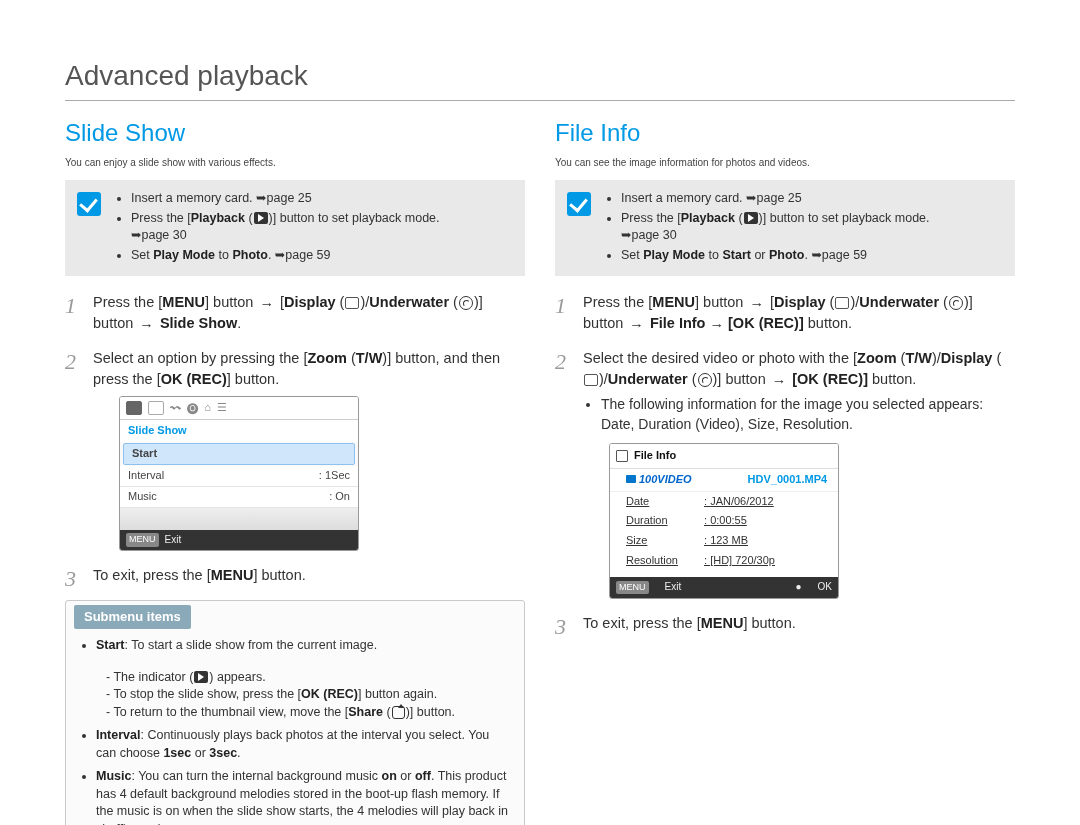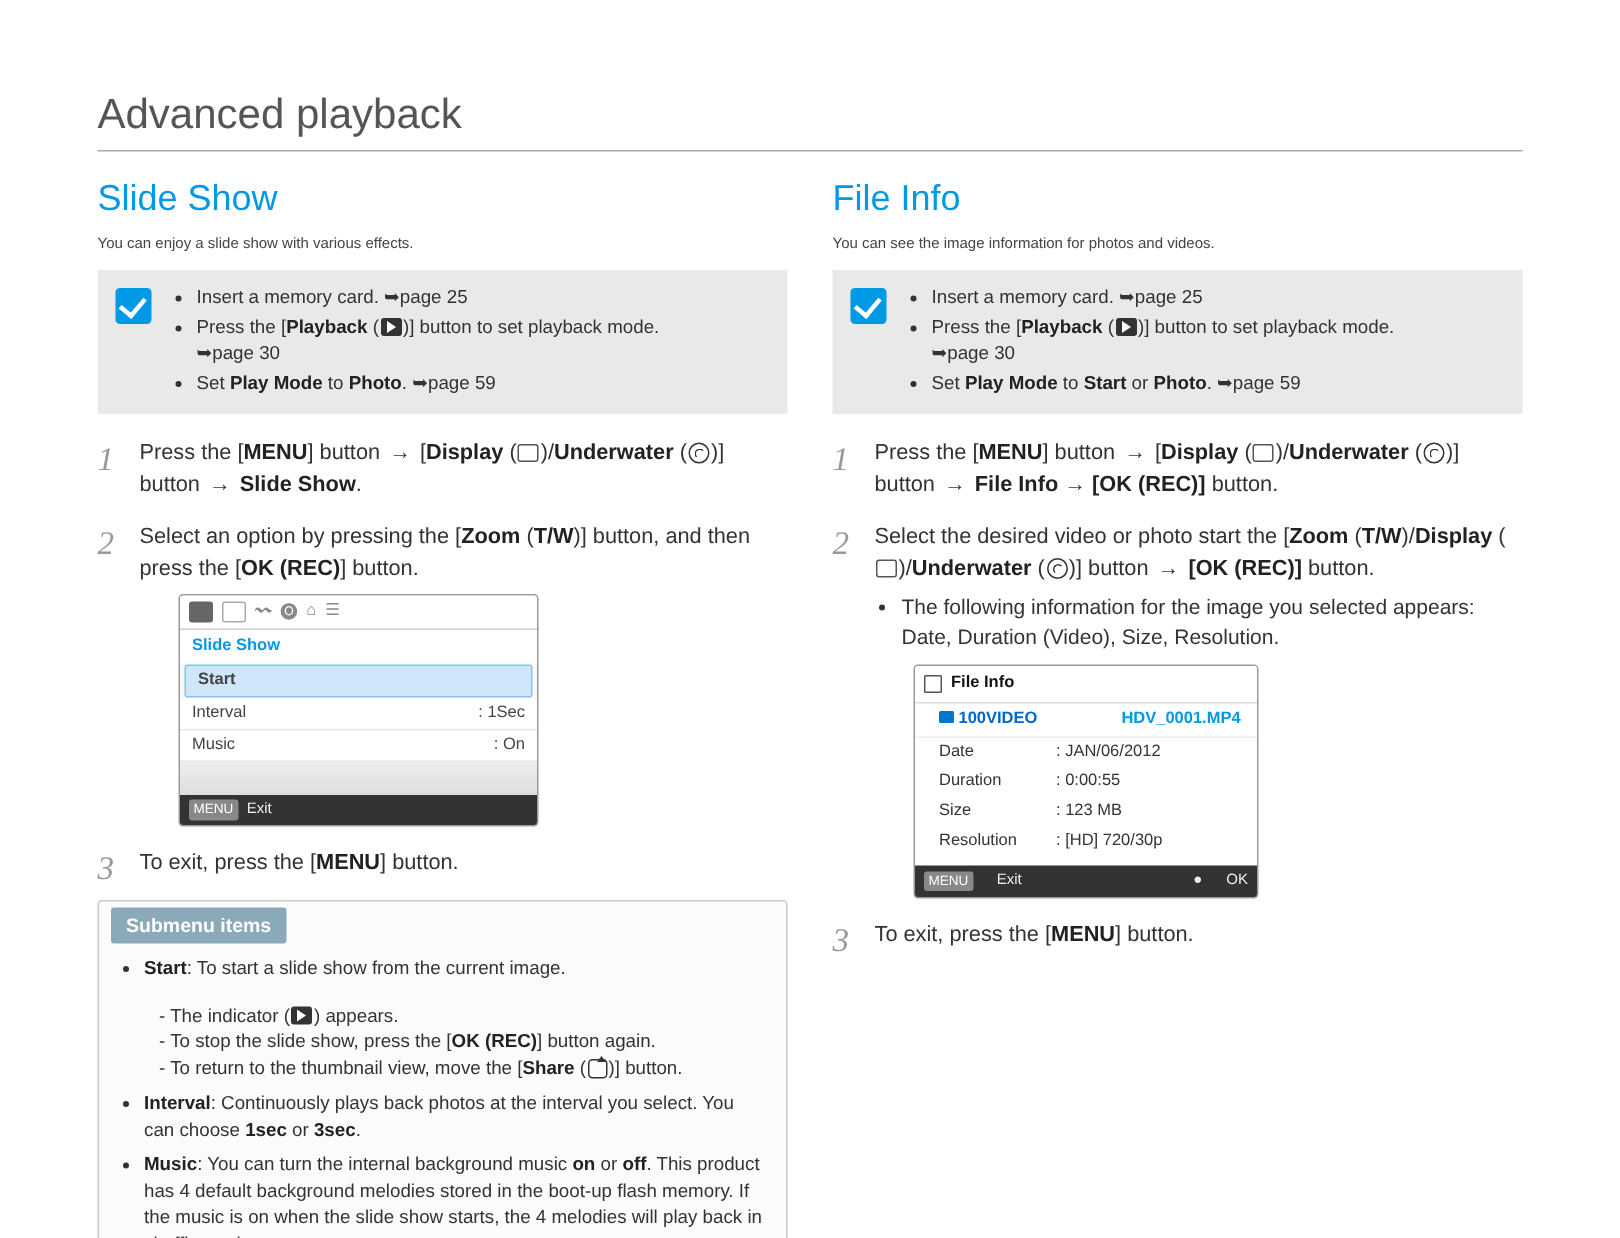"Select the desired video or" span { text: start -> with }
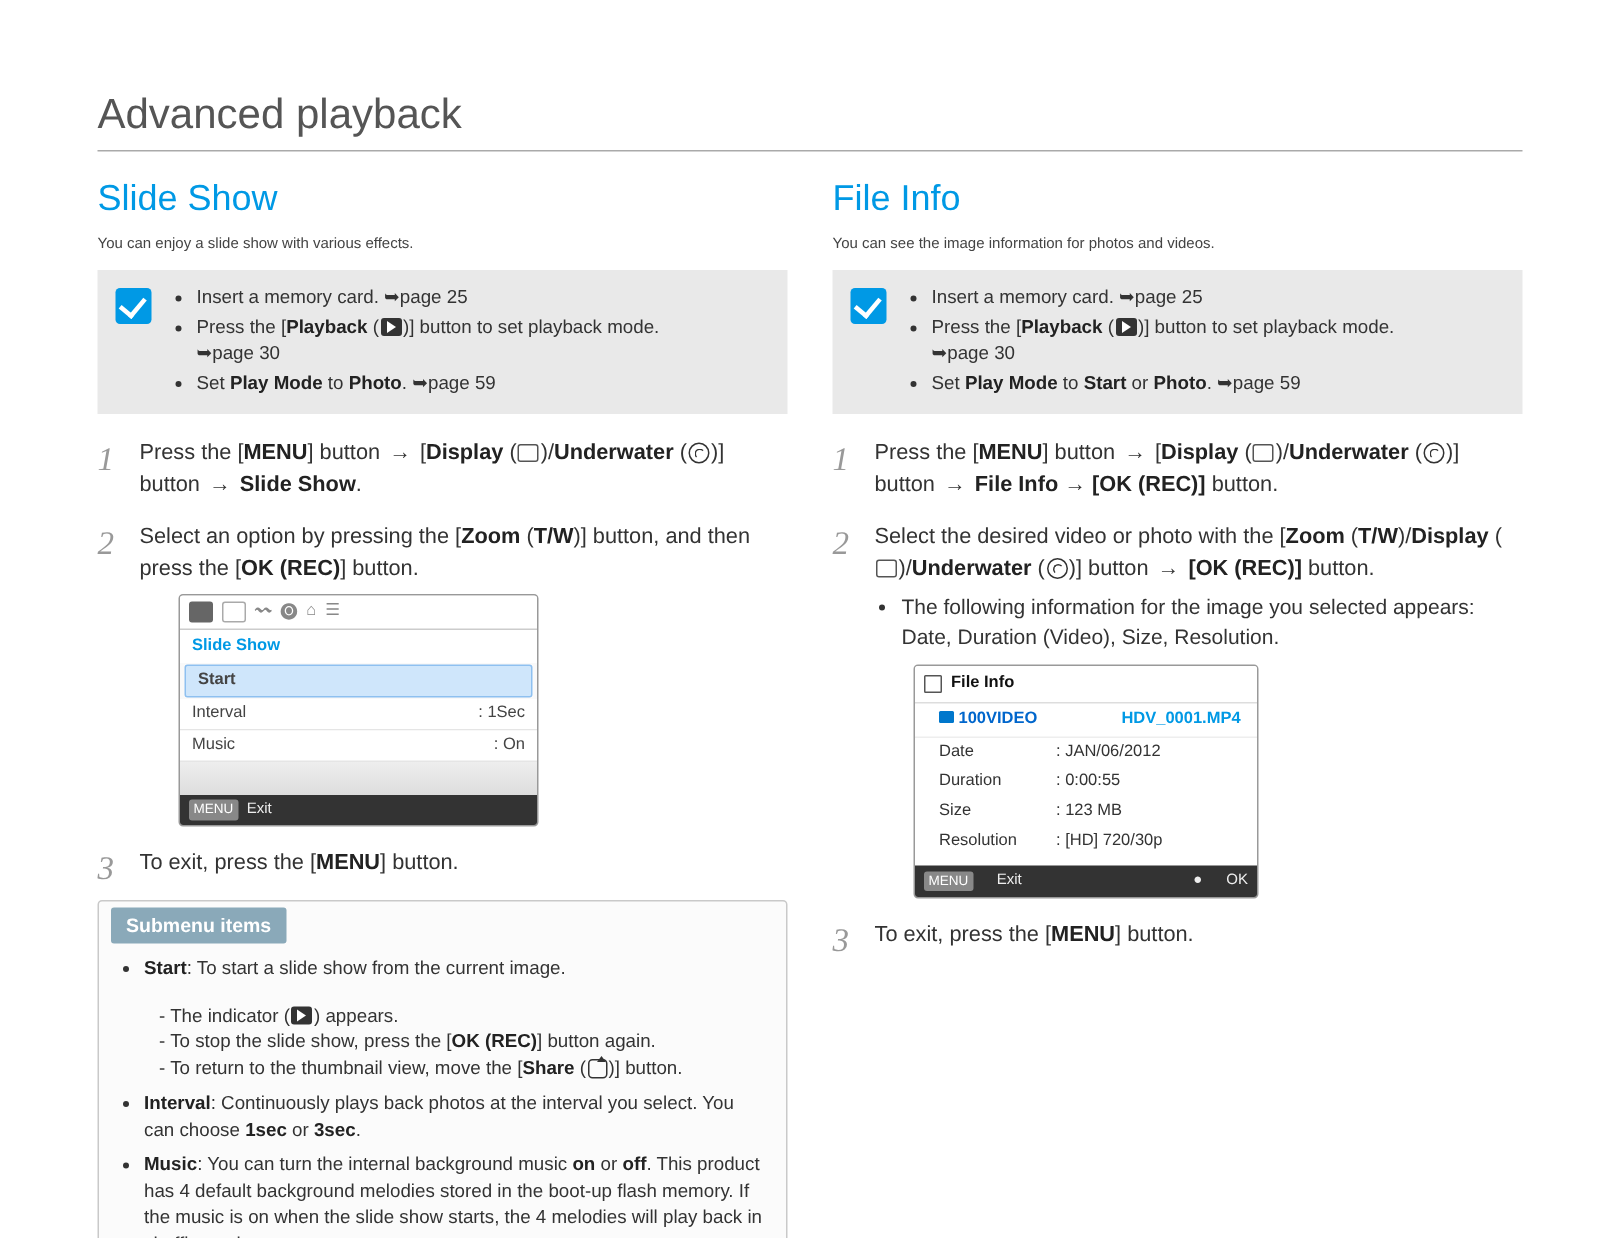"100VIDEO" .osd-file .path .folder { font-style: none -> italic }
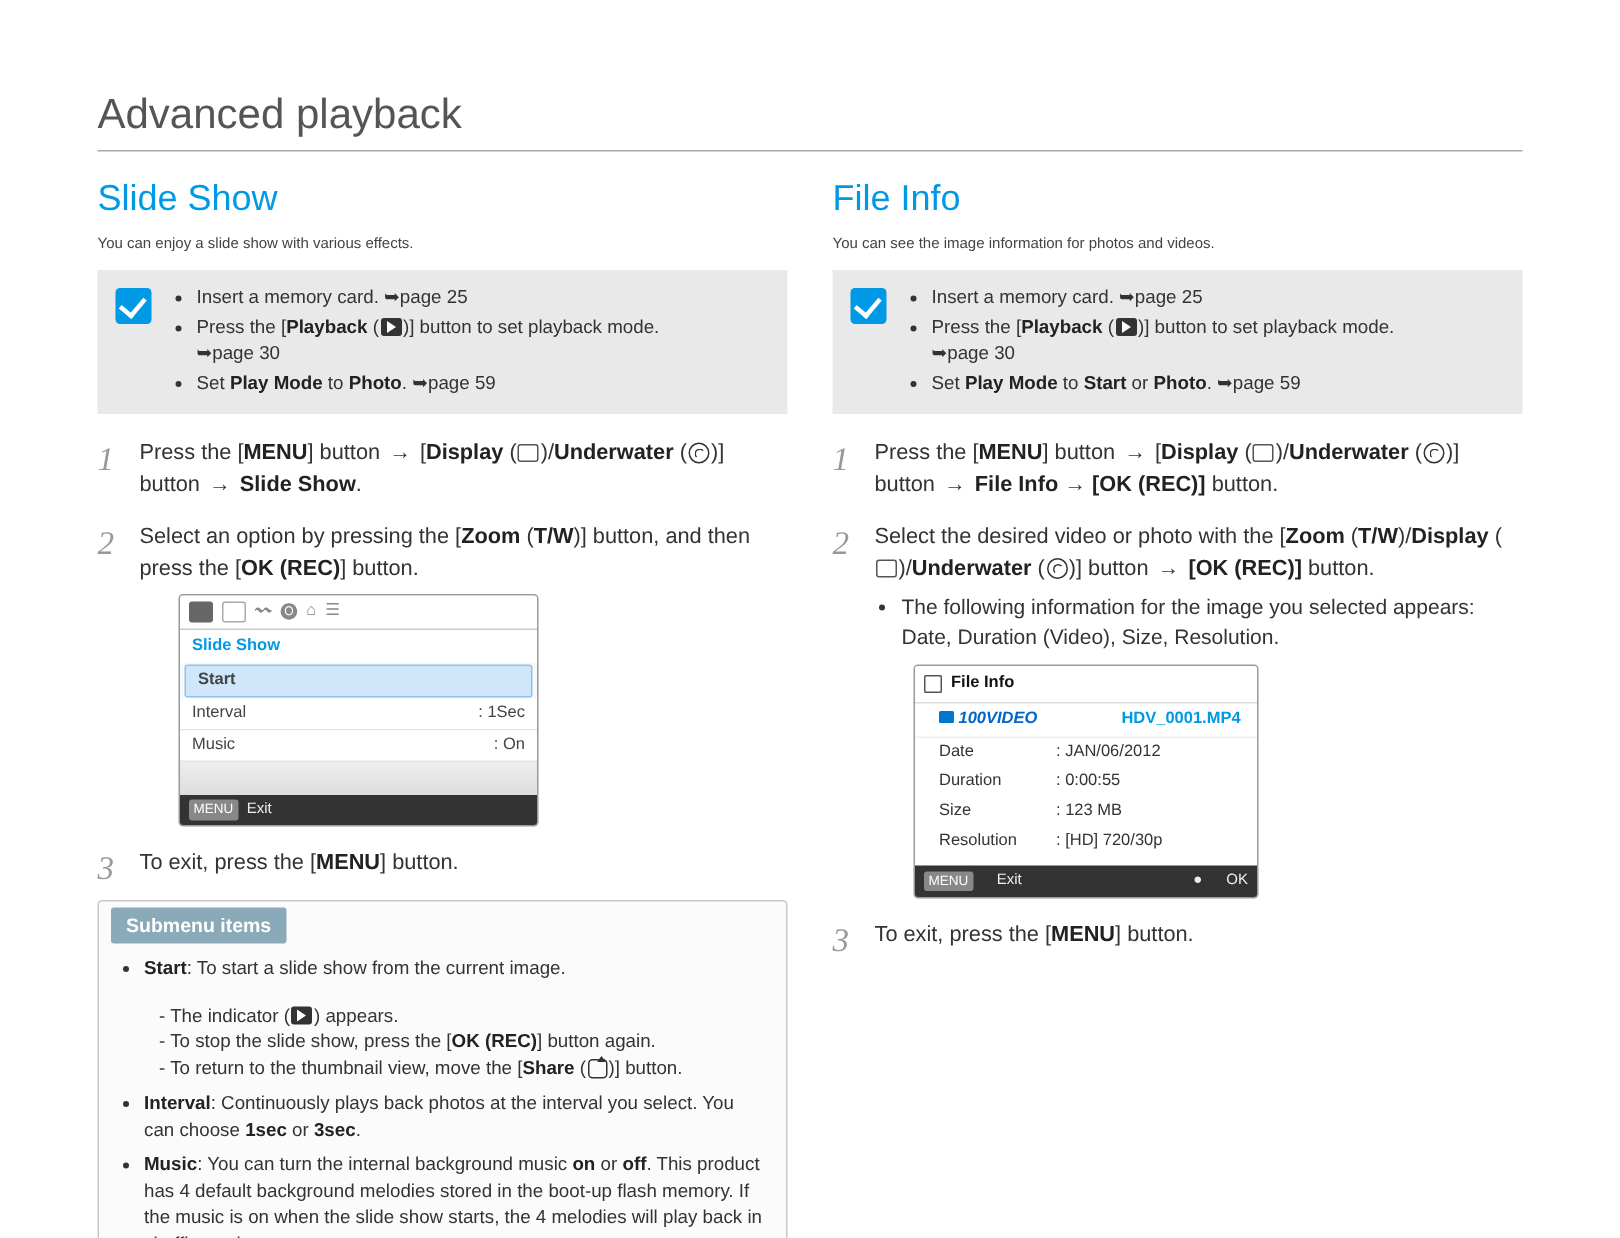"Date" .osd-file .kv { text-decoration: none -> underline }
